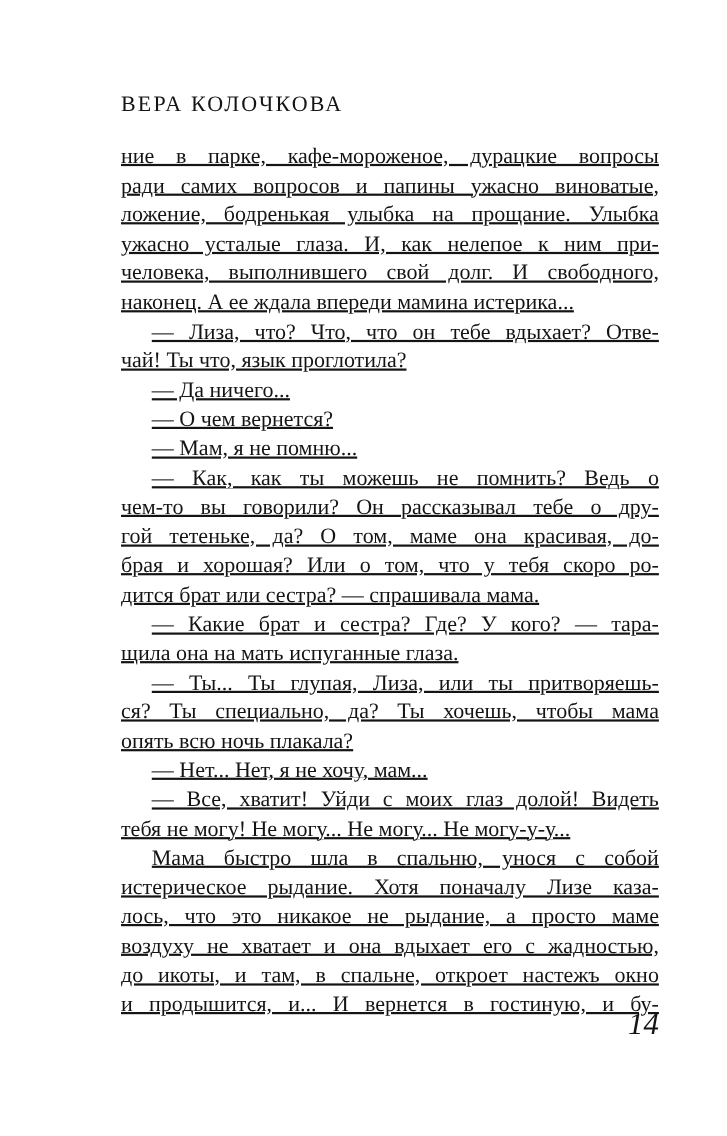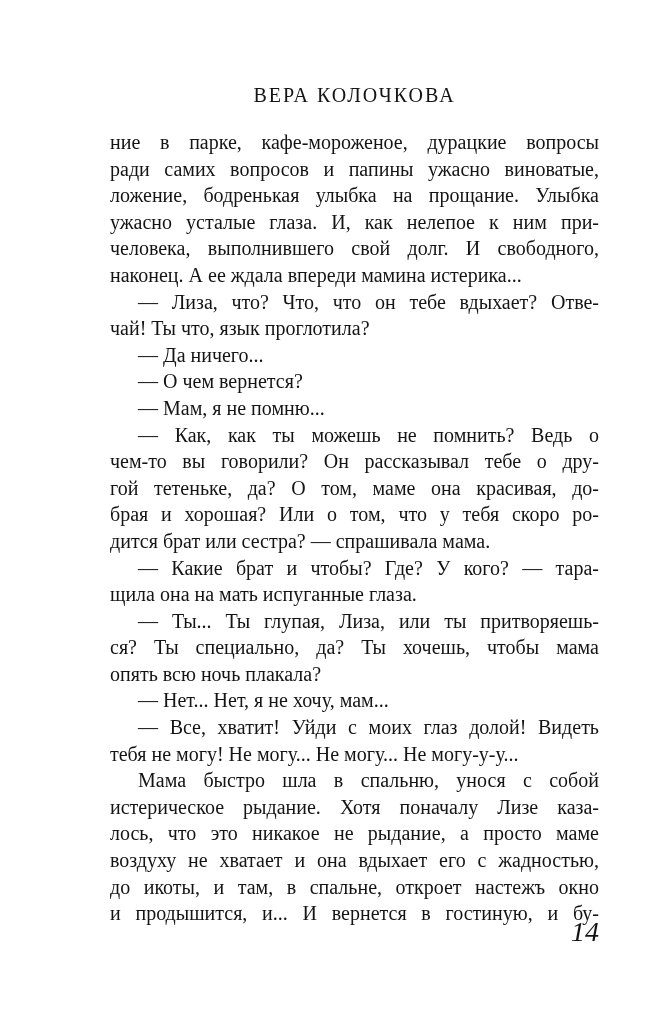"ВЕРА КОЛОЧКОВА" .running-header { text-align: center -> left }
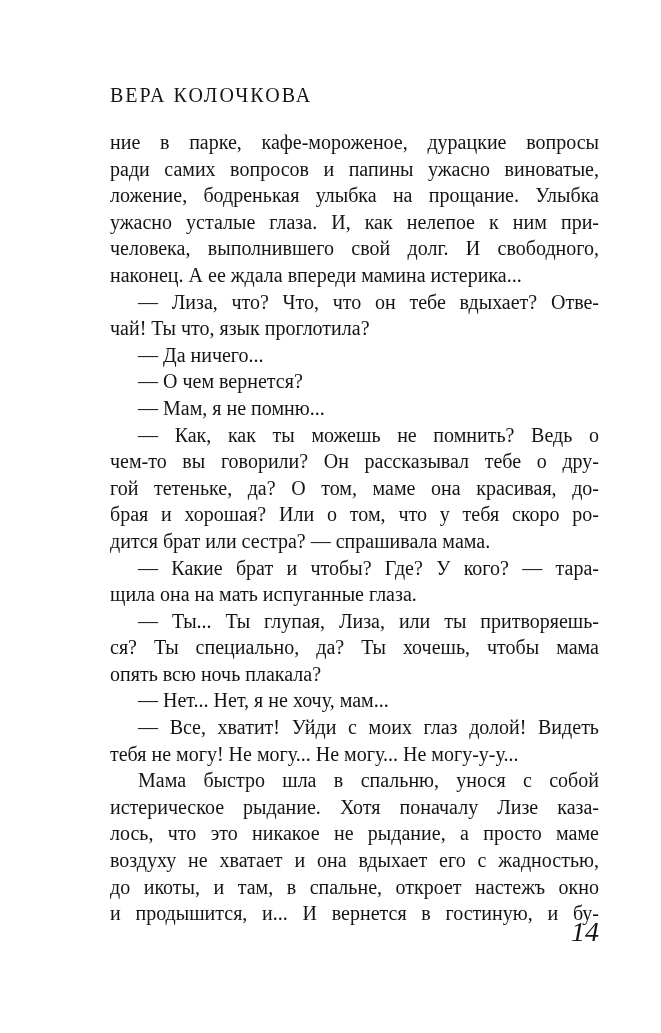"ние в парке, кафе-мороженое, дурацкие" .text-line { text-decoration: none -> underline }
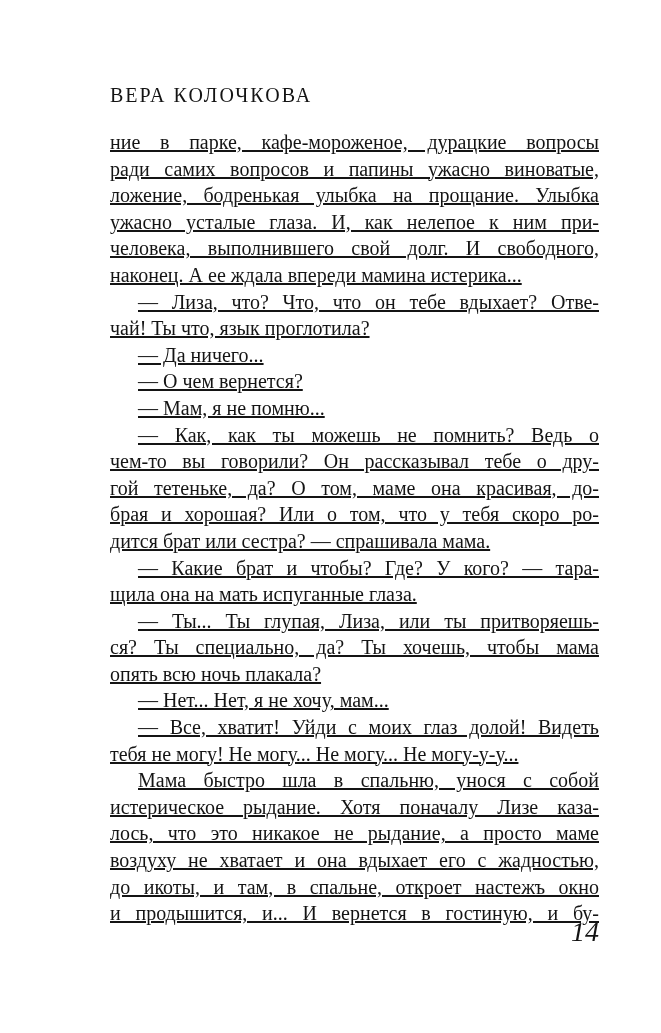"— Какие брат и чтобы?" div.text-line { text: чтобы -> сестра }
